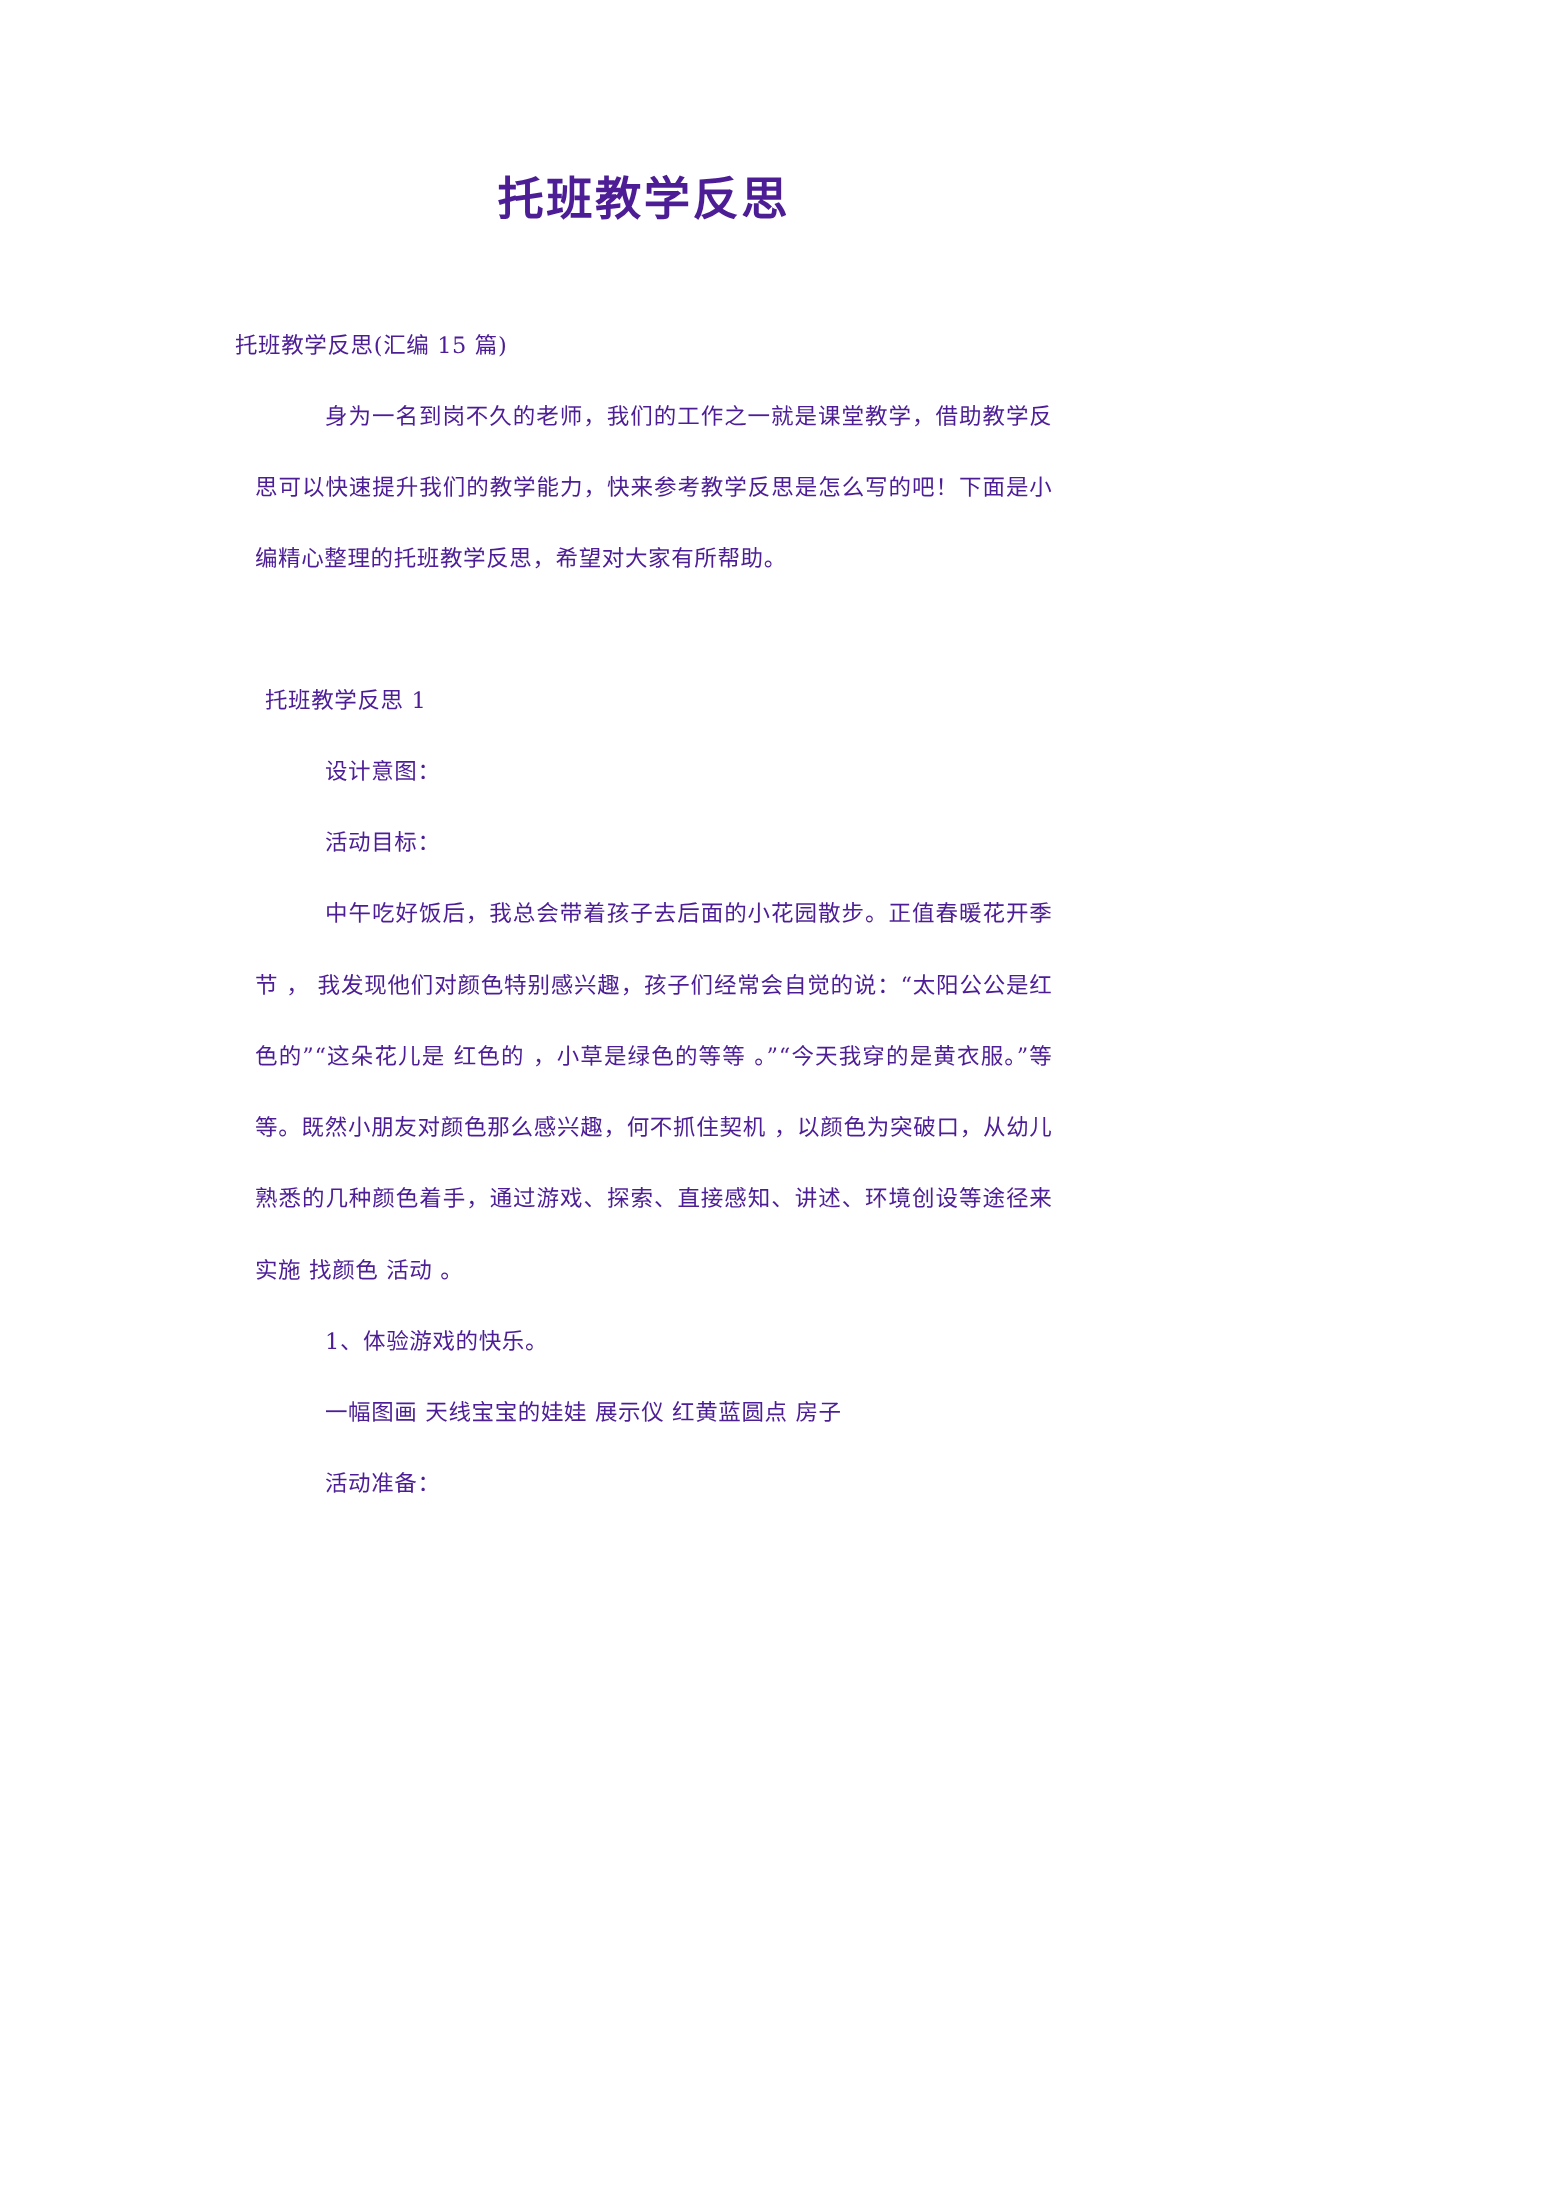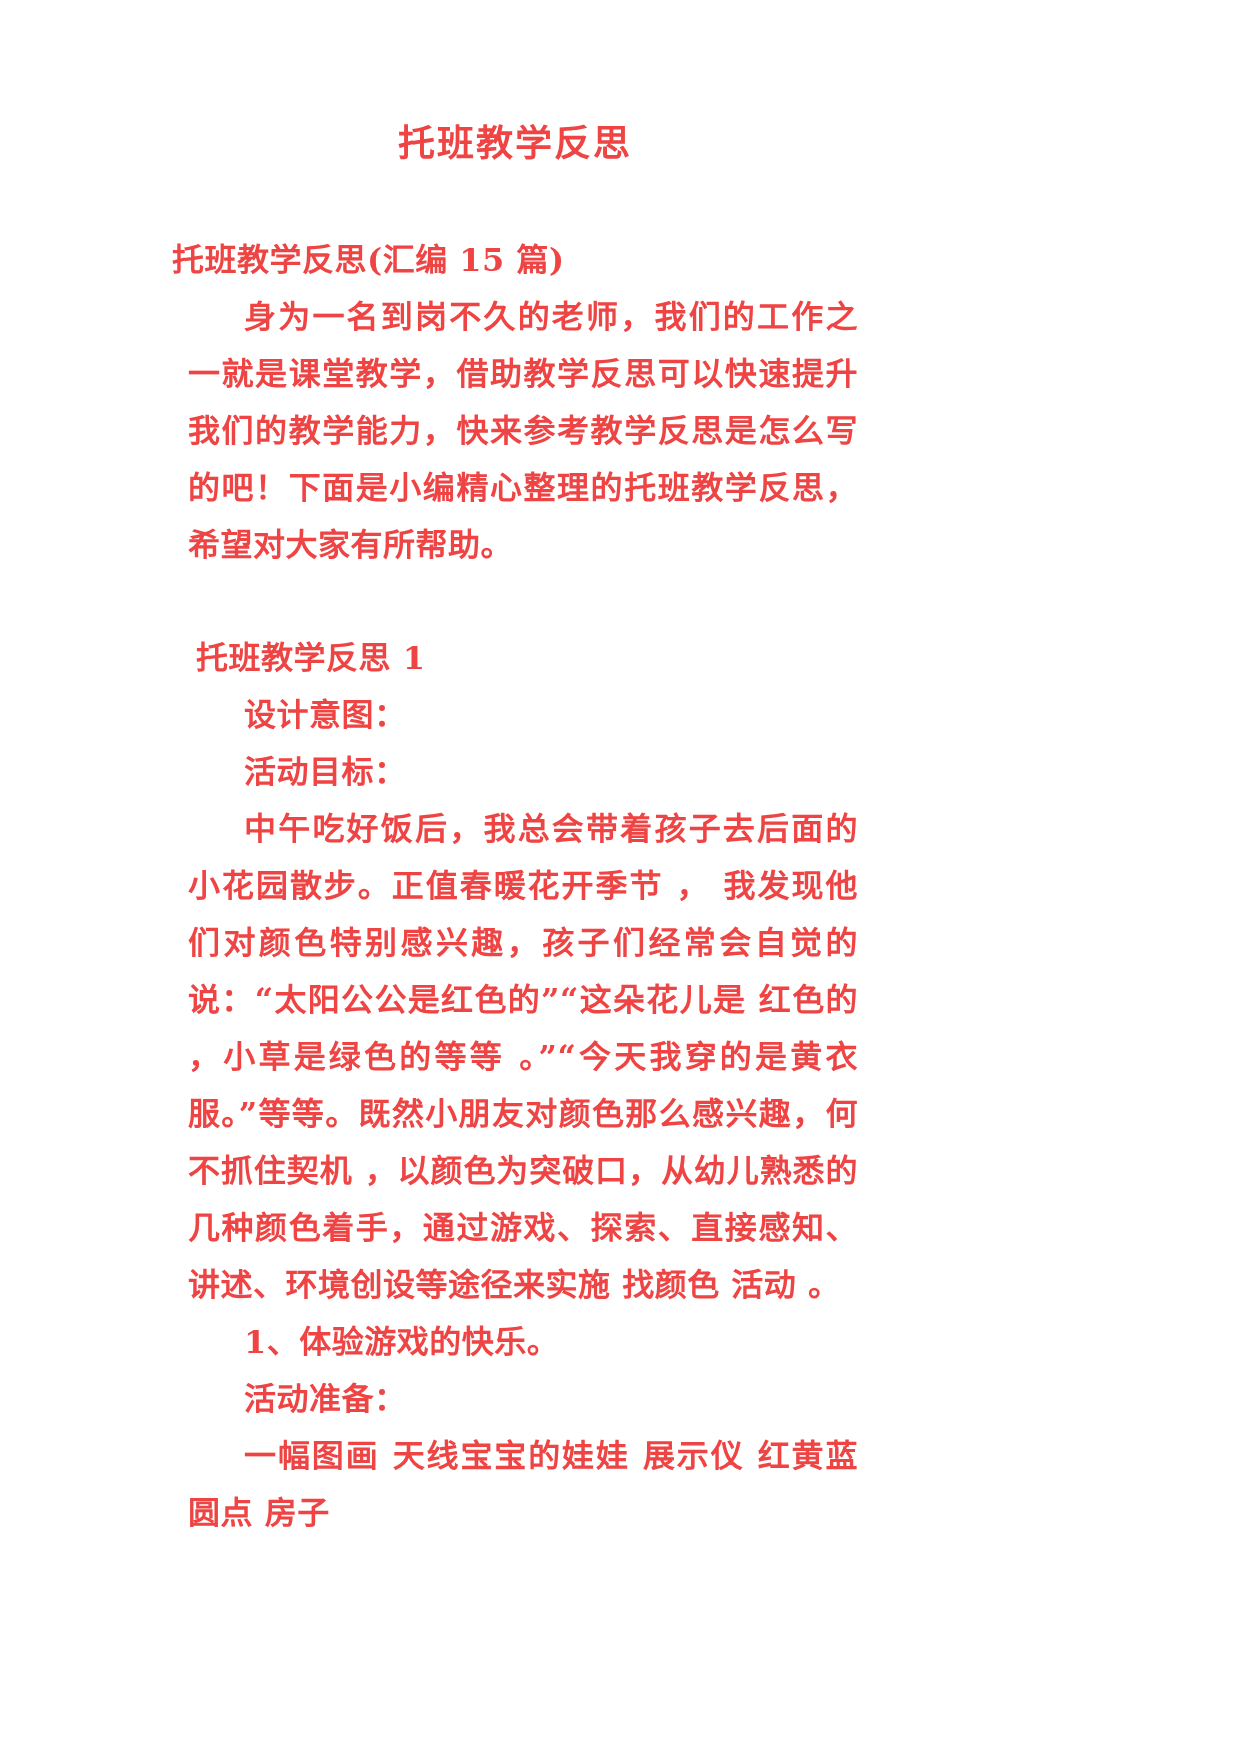"托班教学反思" .page { color: #ef4444 -> #4c1d95; padding: 0 -> 16px }
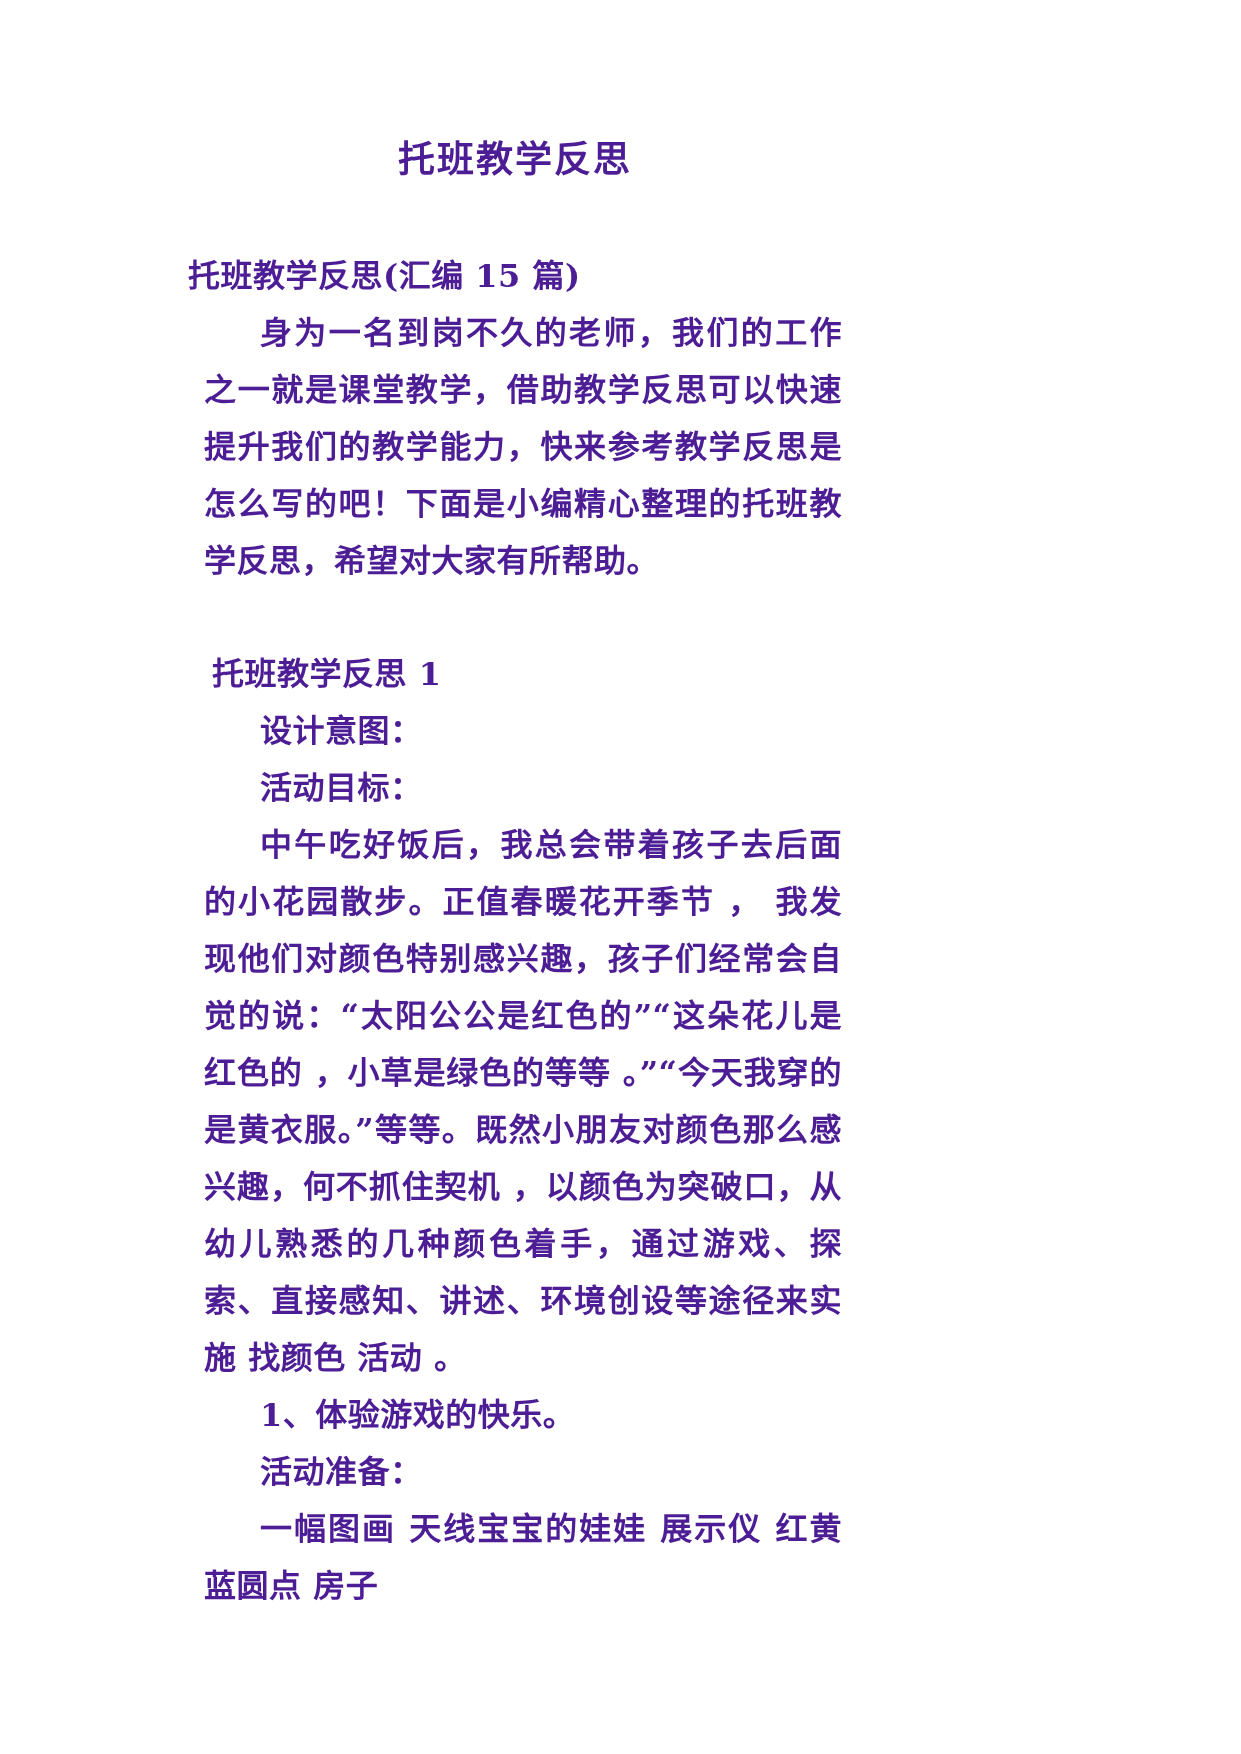"托班教学反思(汇编 15 篇)" p { font-size: 32px -> 18px; font-weight: bold -> none }
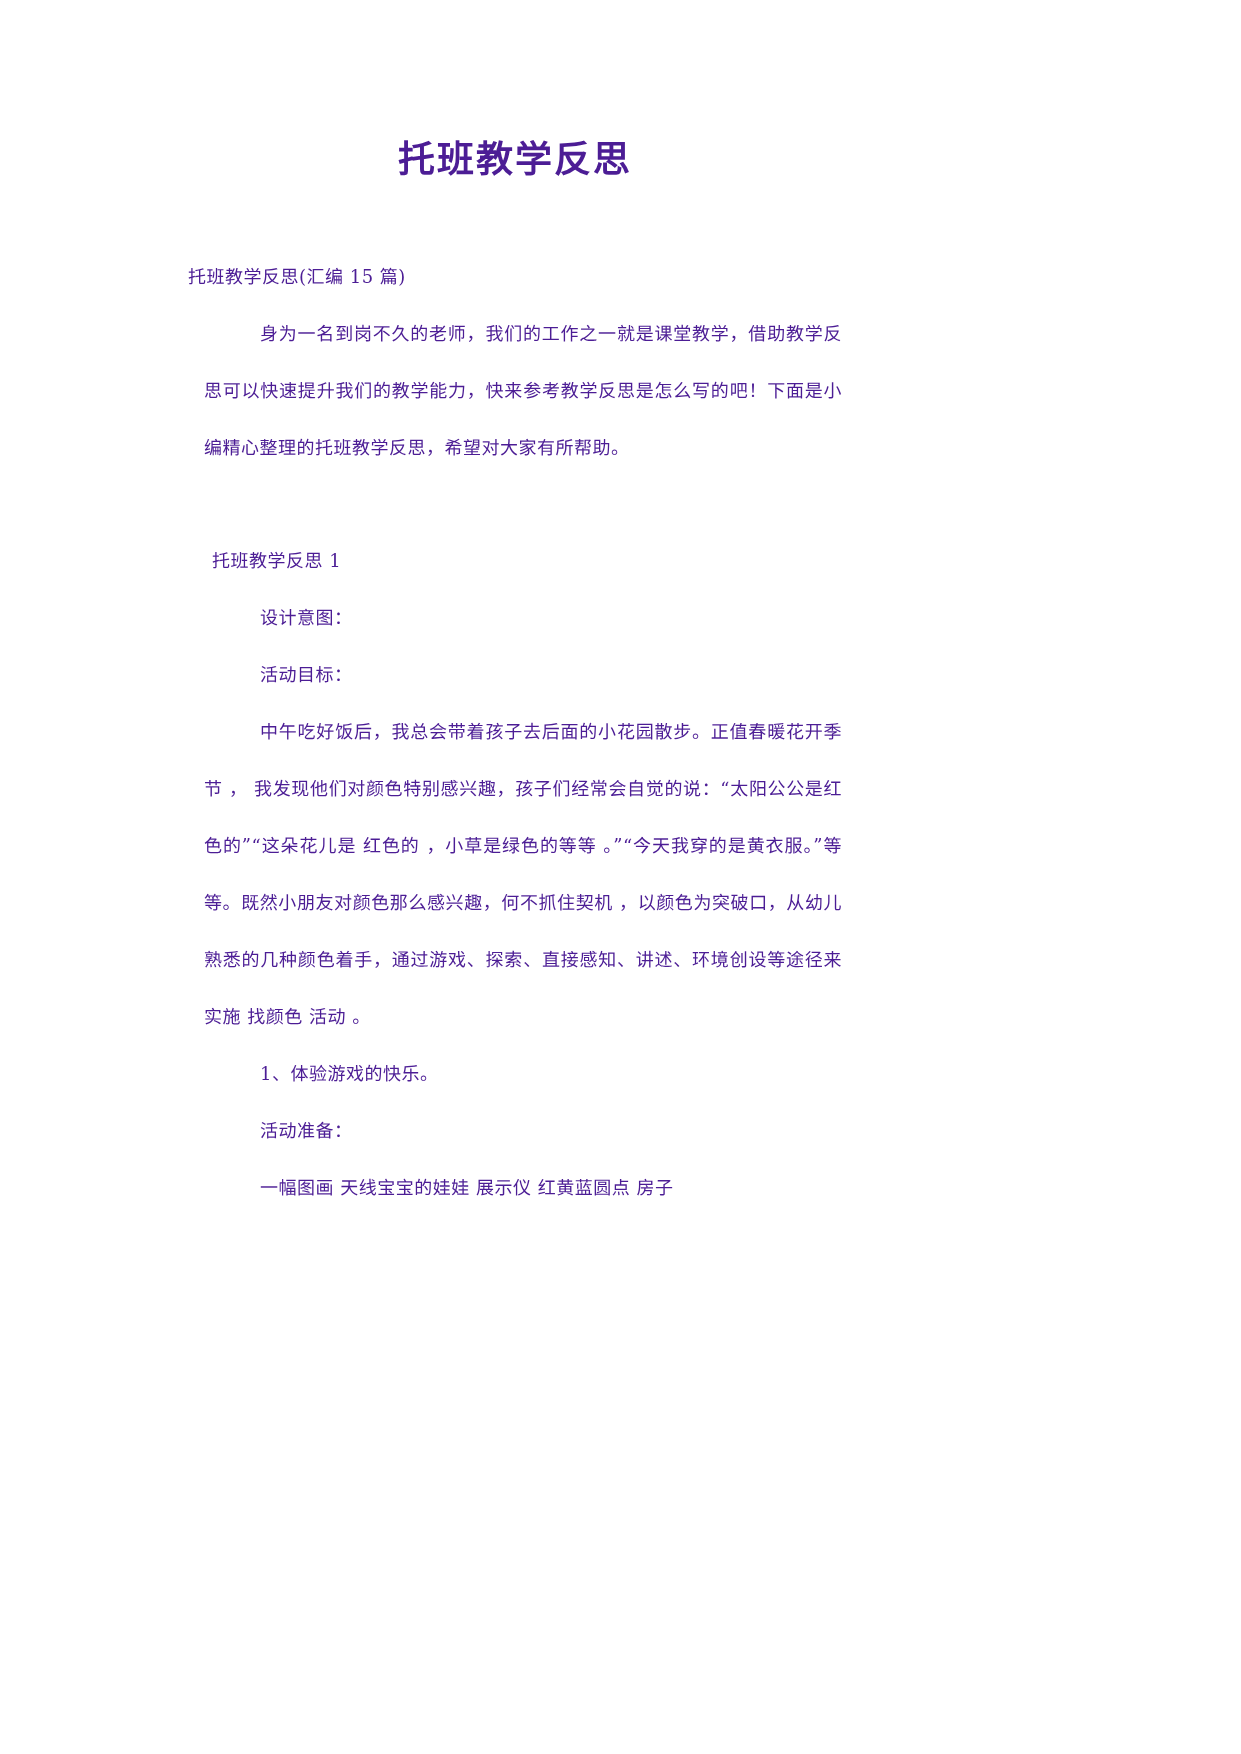"活动准备：" p.indent { order: before "一幅图画 天线宝宝的娃娃 展示仪 红黄蓝圆点 房子" -> after "一幅图画 天线宝宝的娃娃 展示仪 红黄蓝圆点 房子" }
